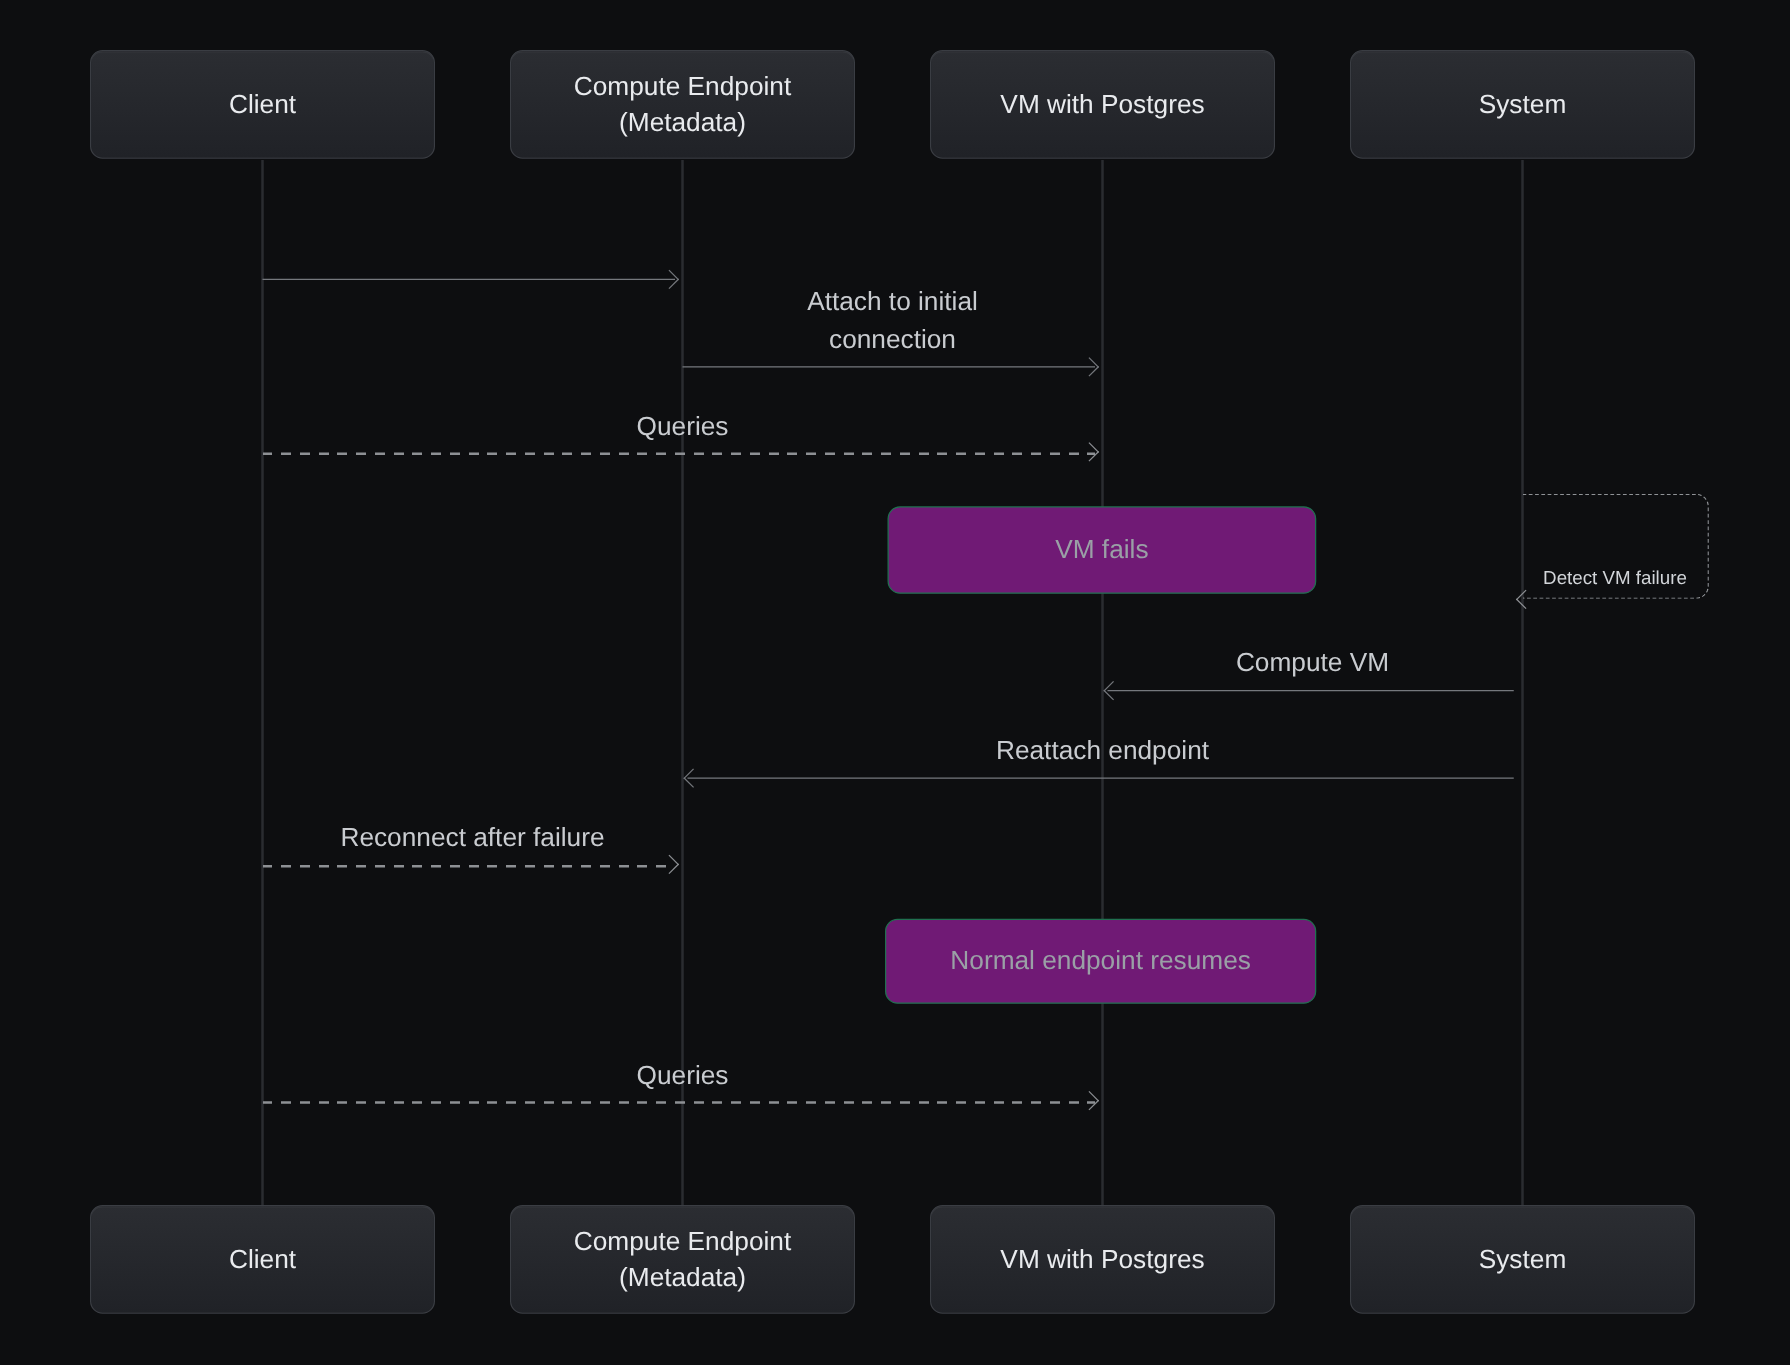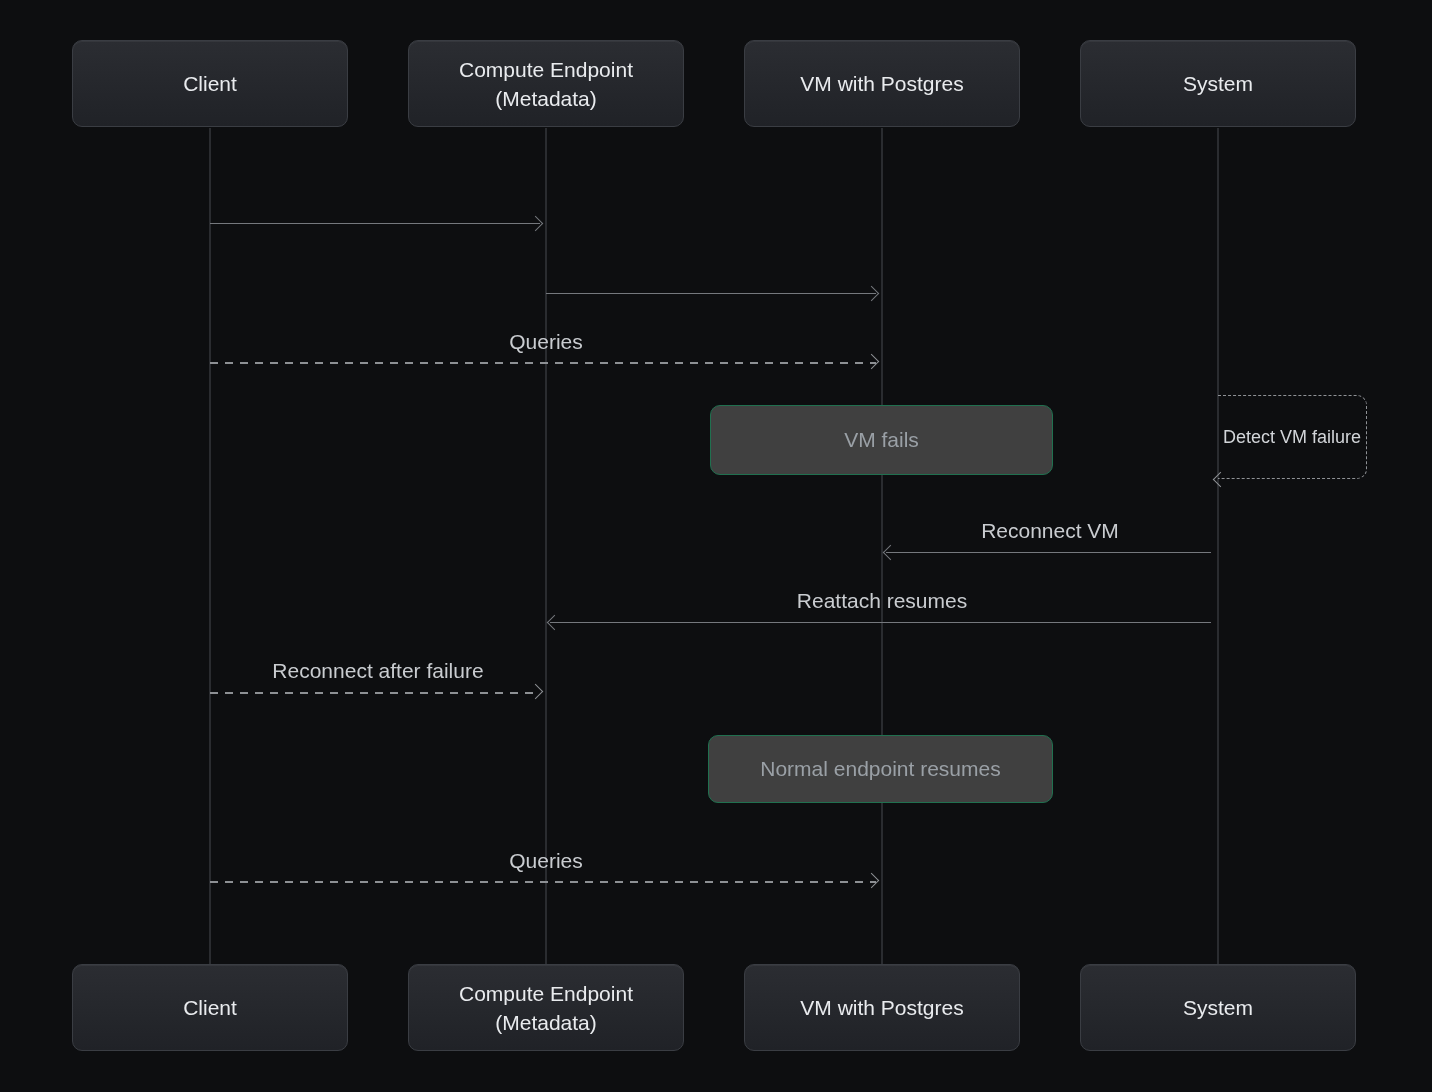"Attach to initial connection" div.msg { html: none -> <div>Attach to initial connection</div> }
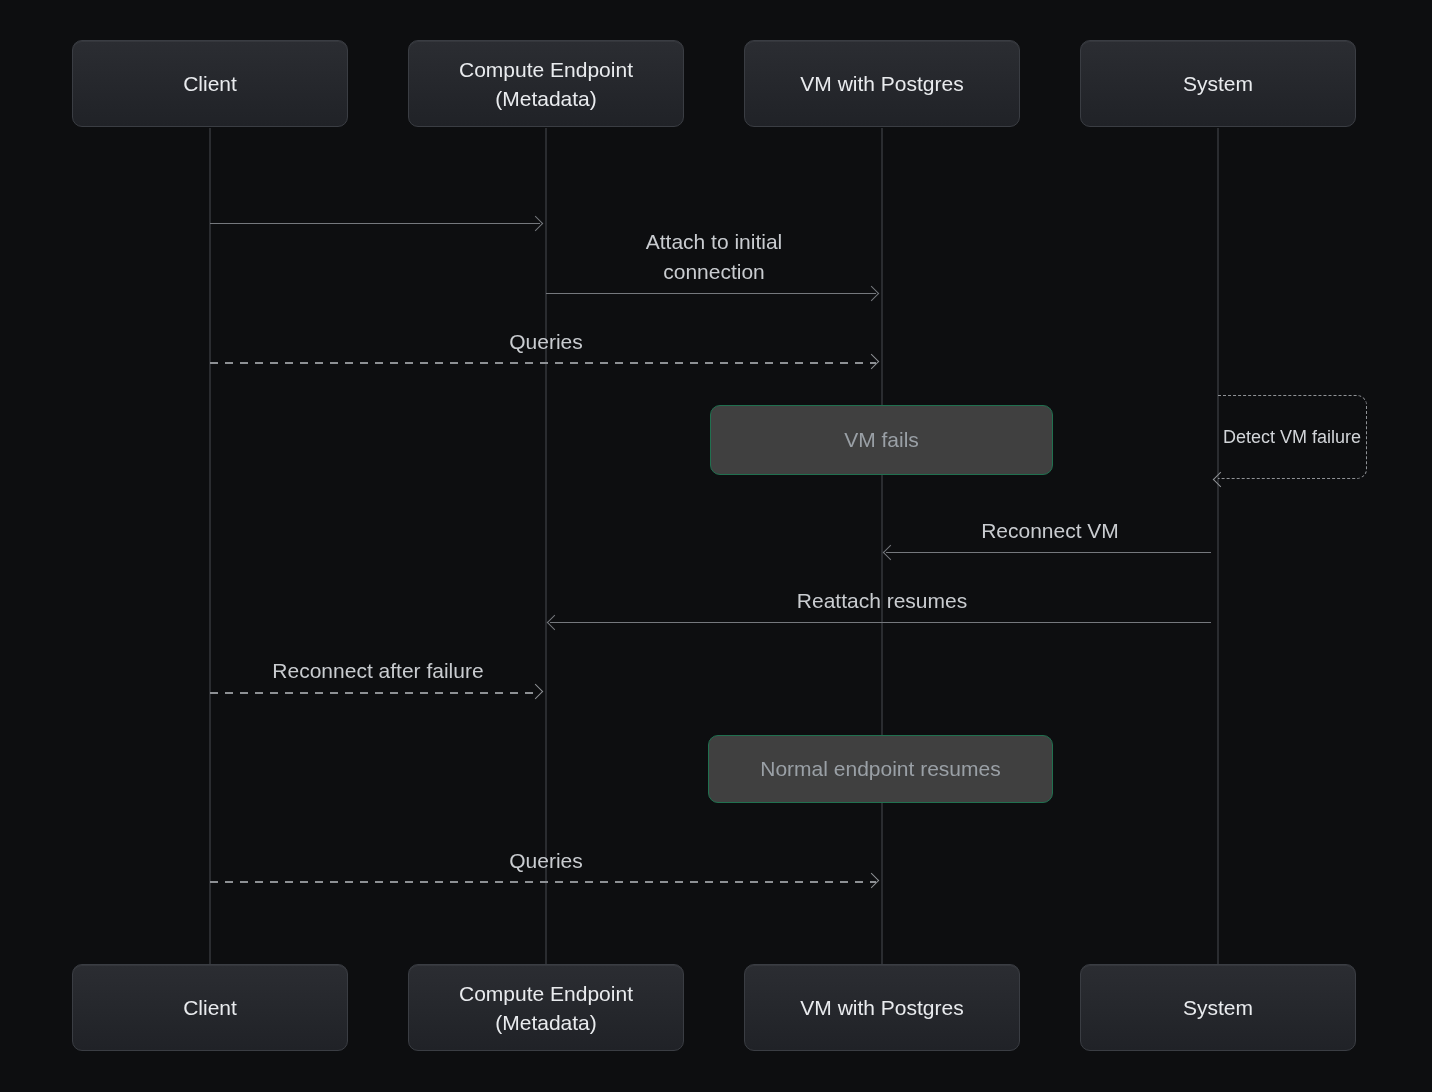"VM fails" .note { background: #404040 -> #701a75 }
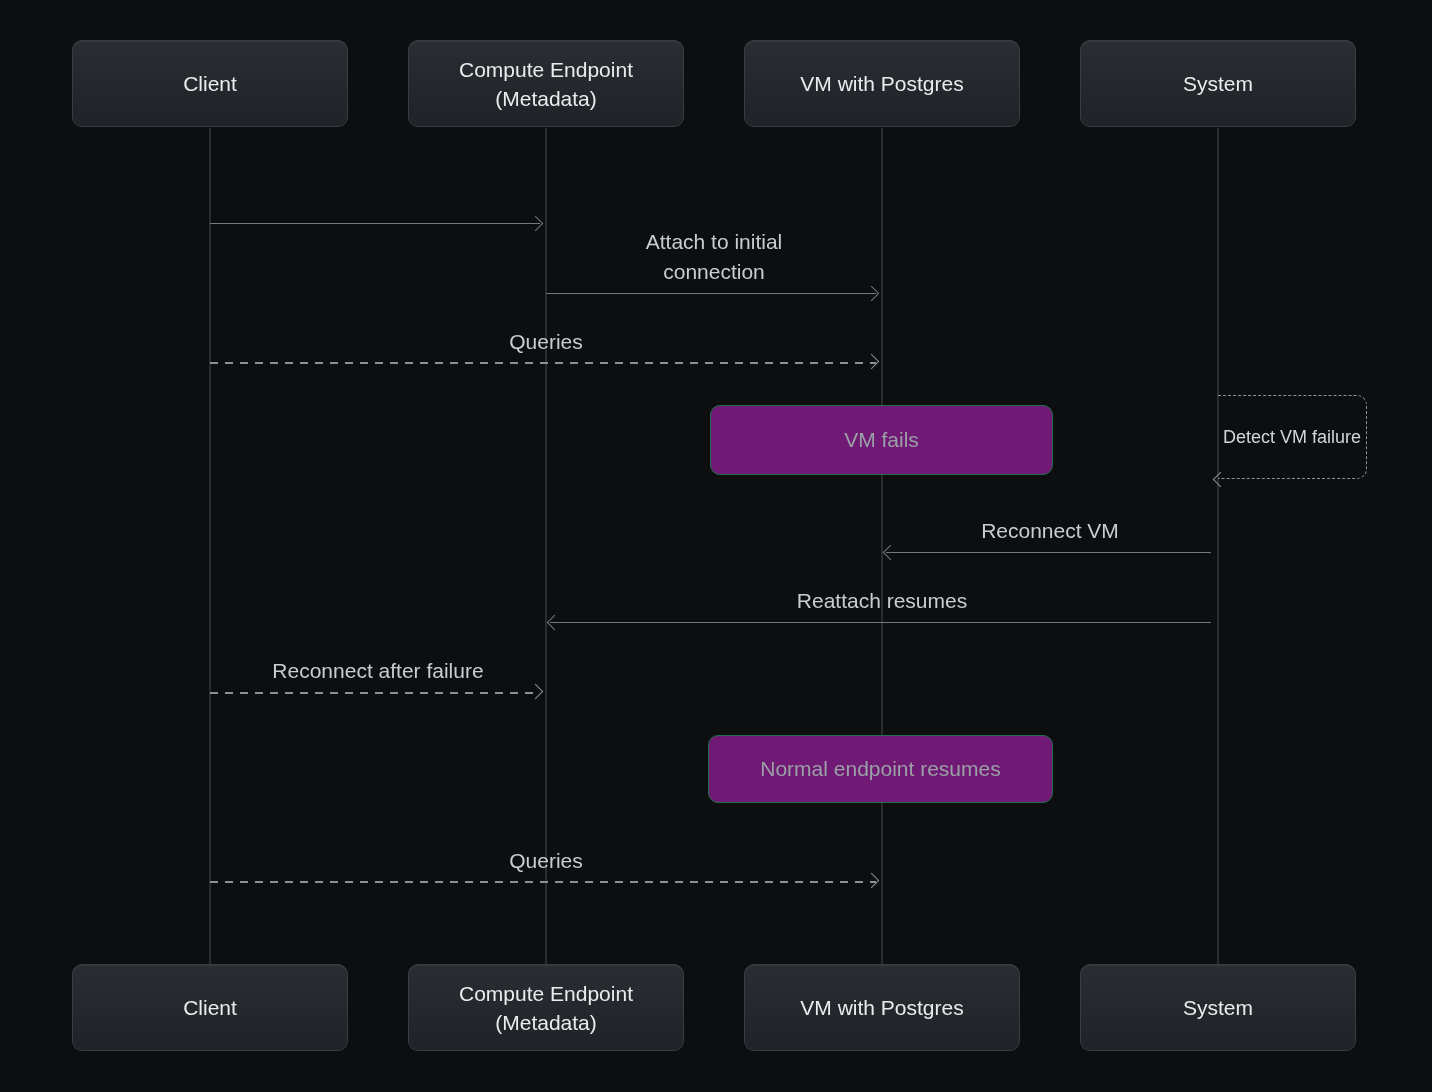"Detect VM failure" .self-loop { align-items: center -> flex-end; font-size: 18px -> 15px }
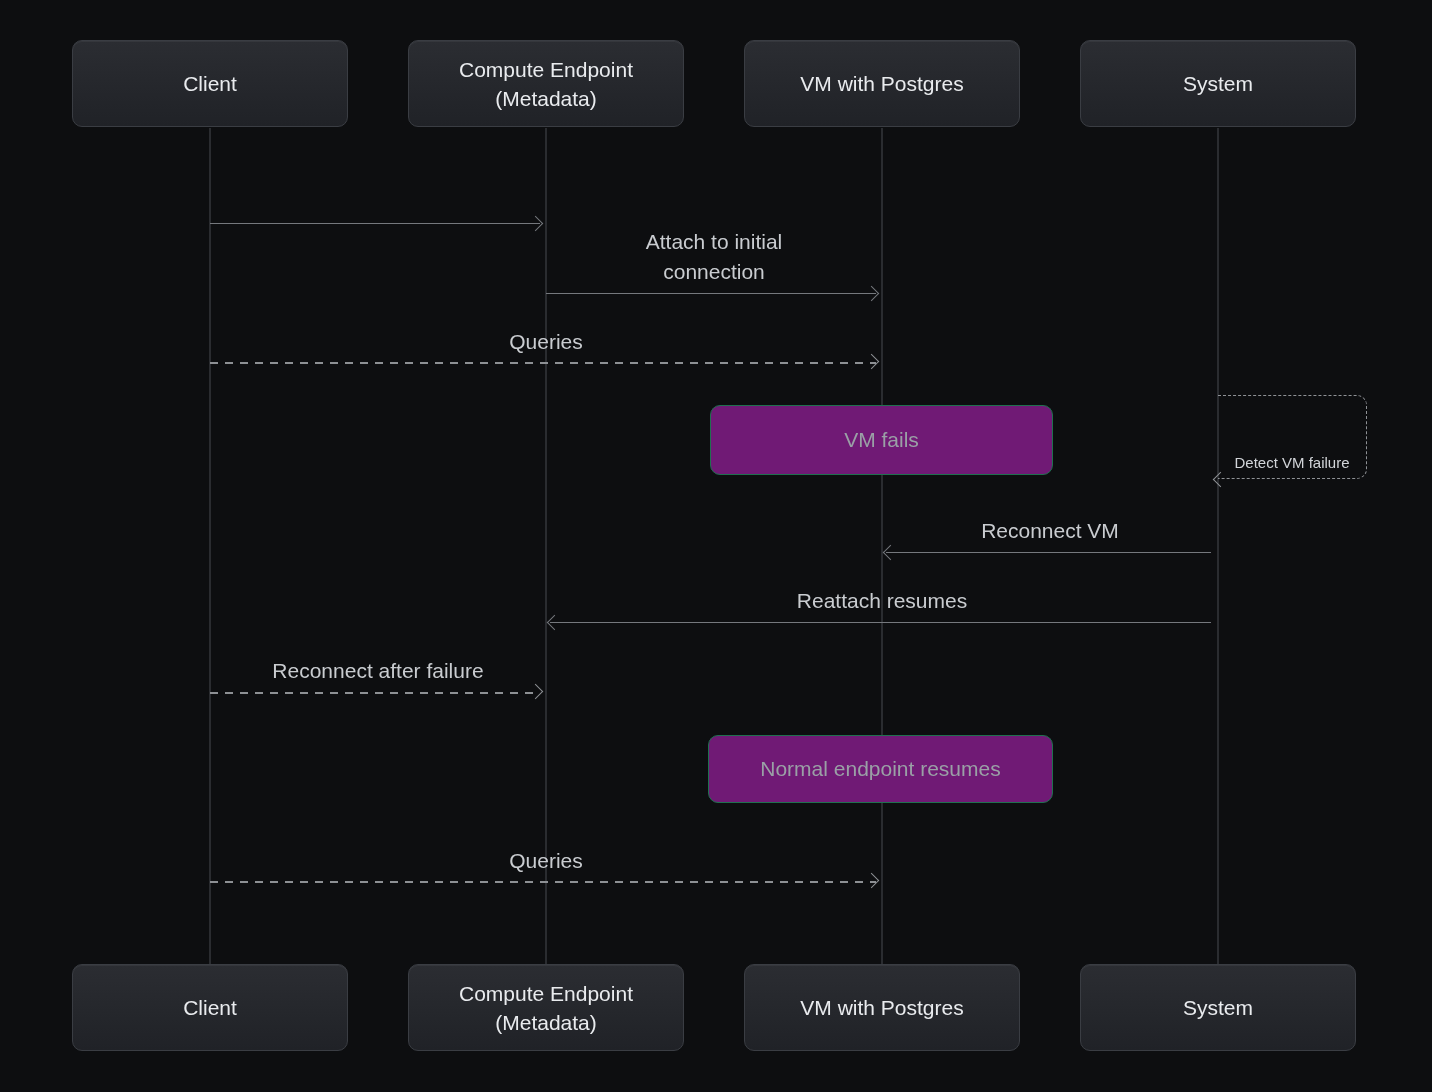"Reconnect VM" div.msg { text: Reconnect -> Compute }
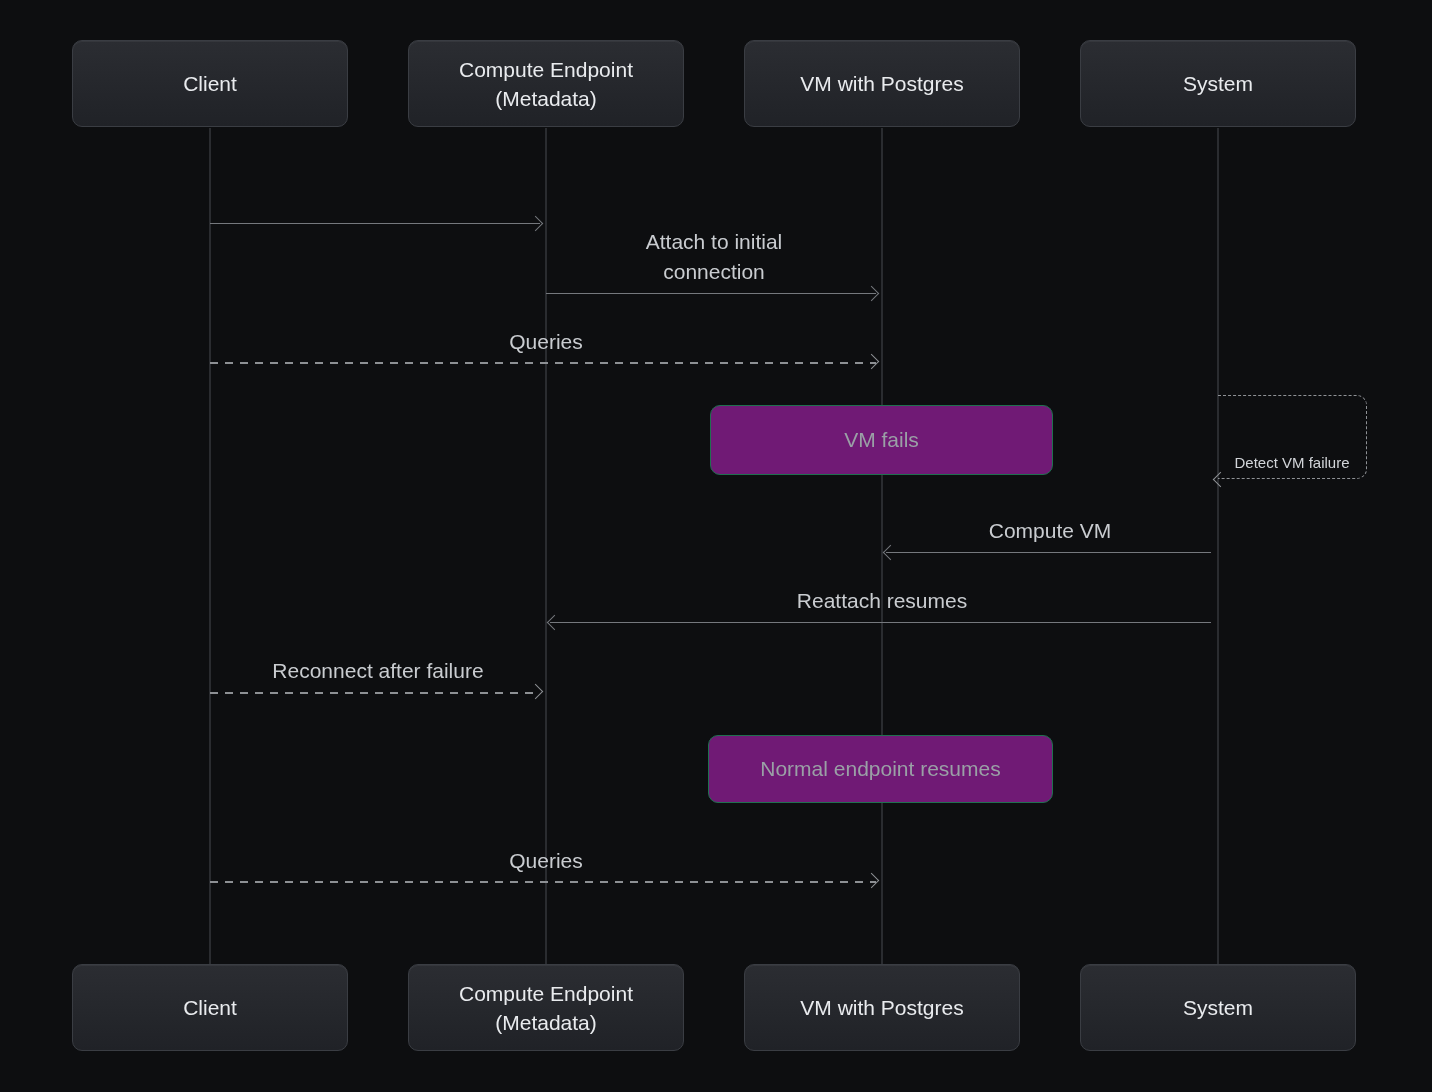"Reattach resumes" div.msg { text: resumes -> endpoint }
